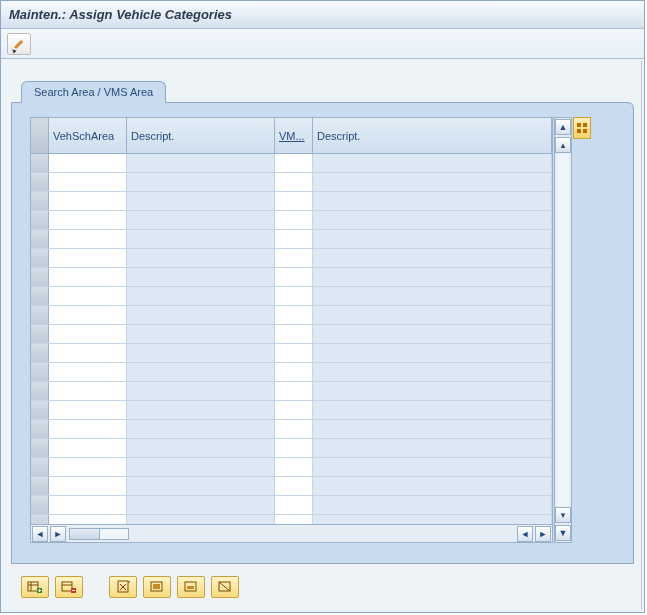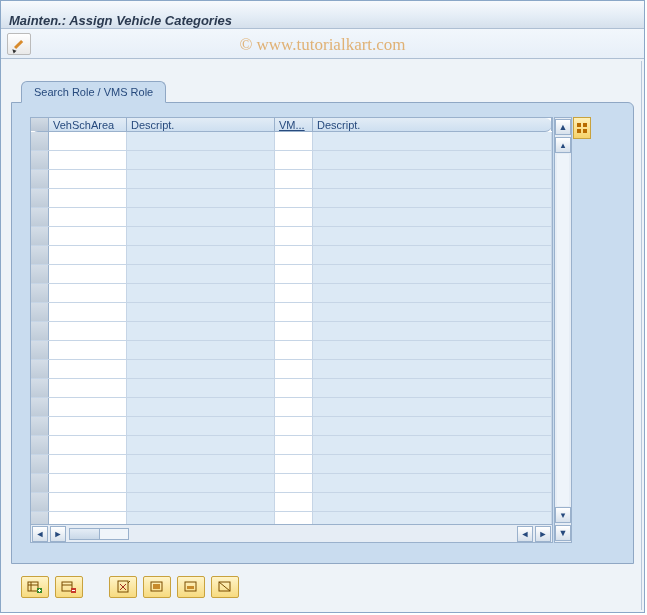"Mainten.: Assign Vehicle Categories" .titlebar { align-items: flex-end -> center }
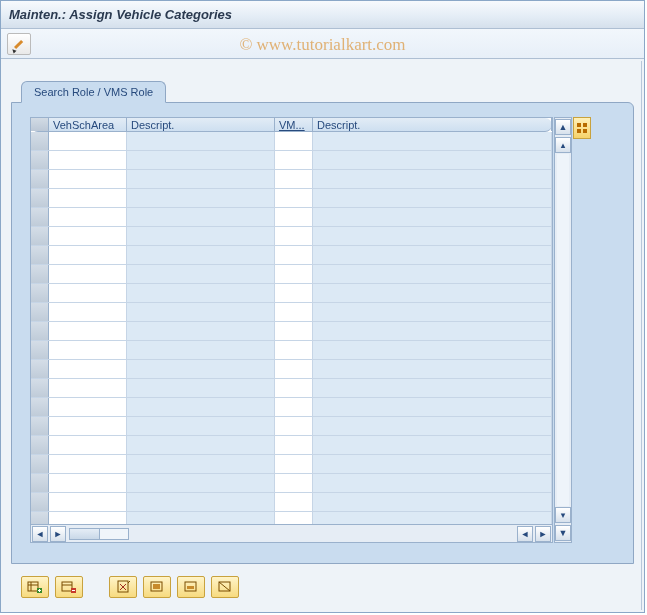"© www.tutorialkart.com" div.watermark { html: <div>© www.tutorialkart.com</div> -> none }
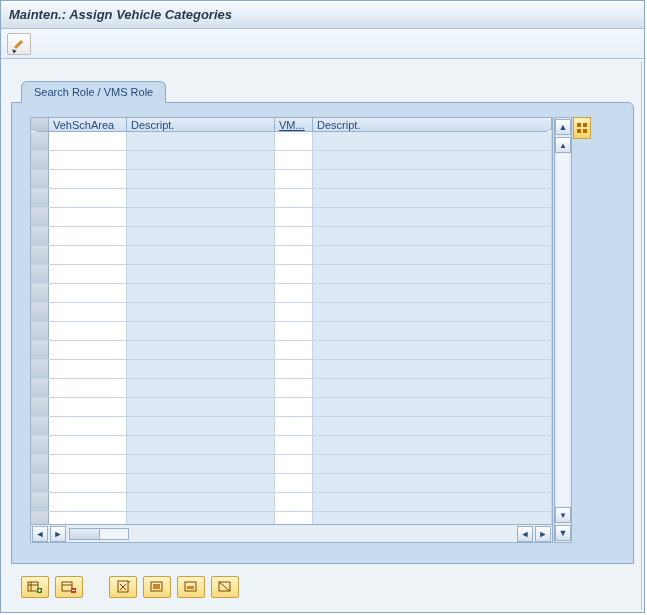"Search Role / VMS Role" span { text: Role / VMS Role -> Area / VMS Area }
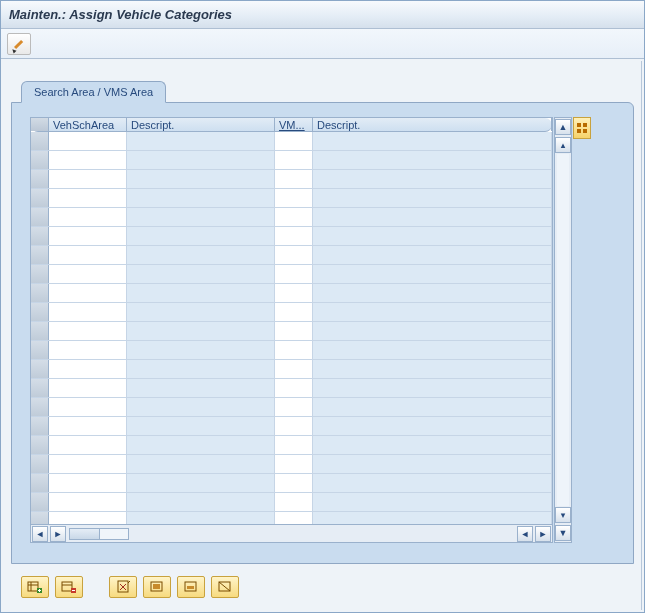"VehSchArea" .grid-head { border-radius: 7px -> none; height: 14px -> 36px }
